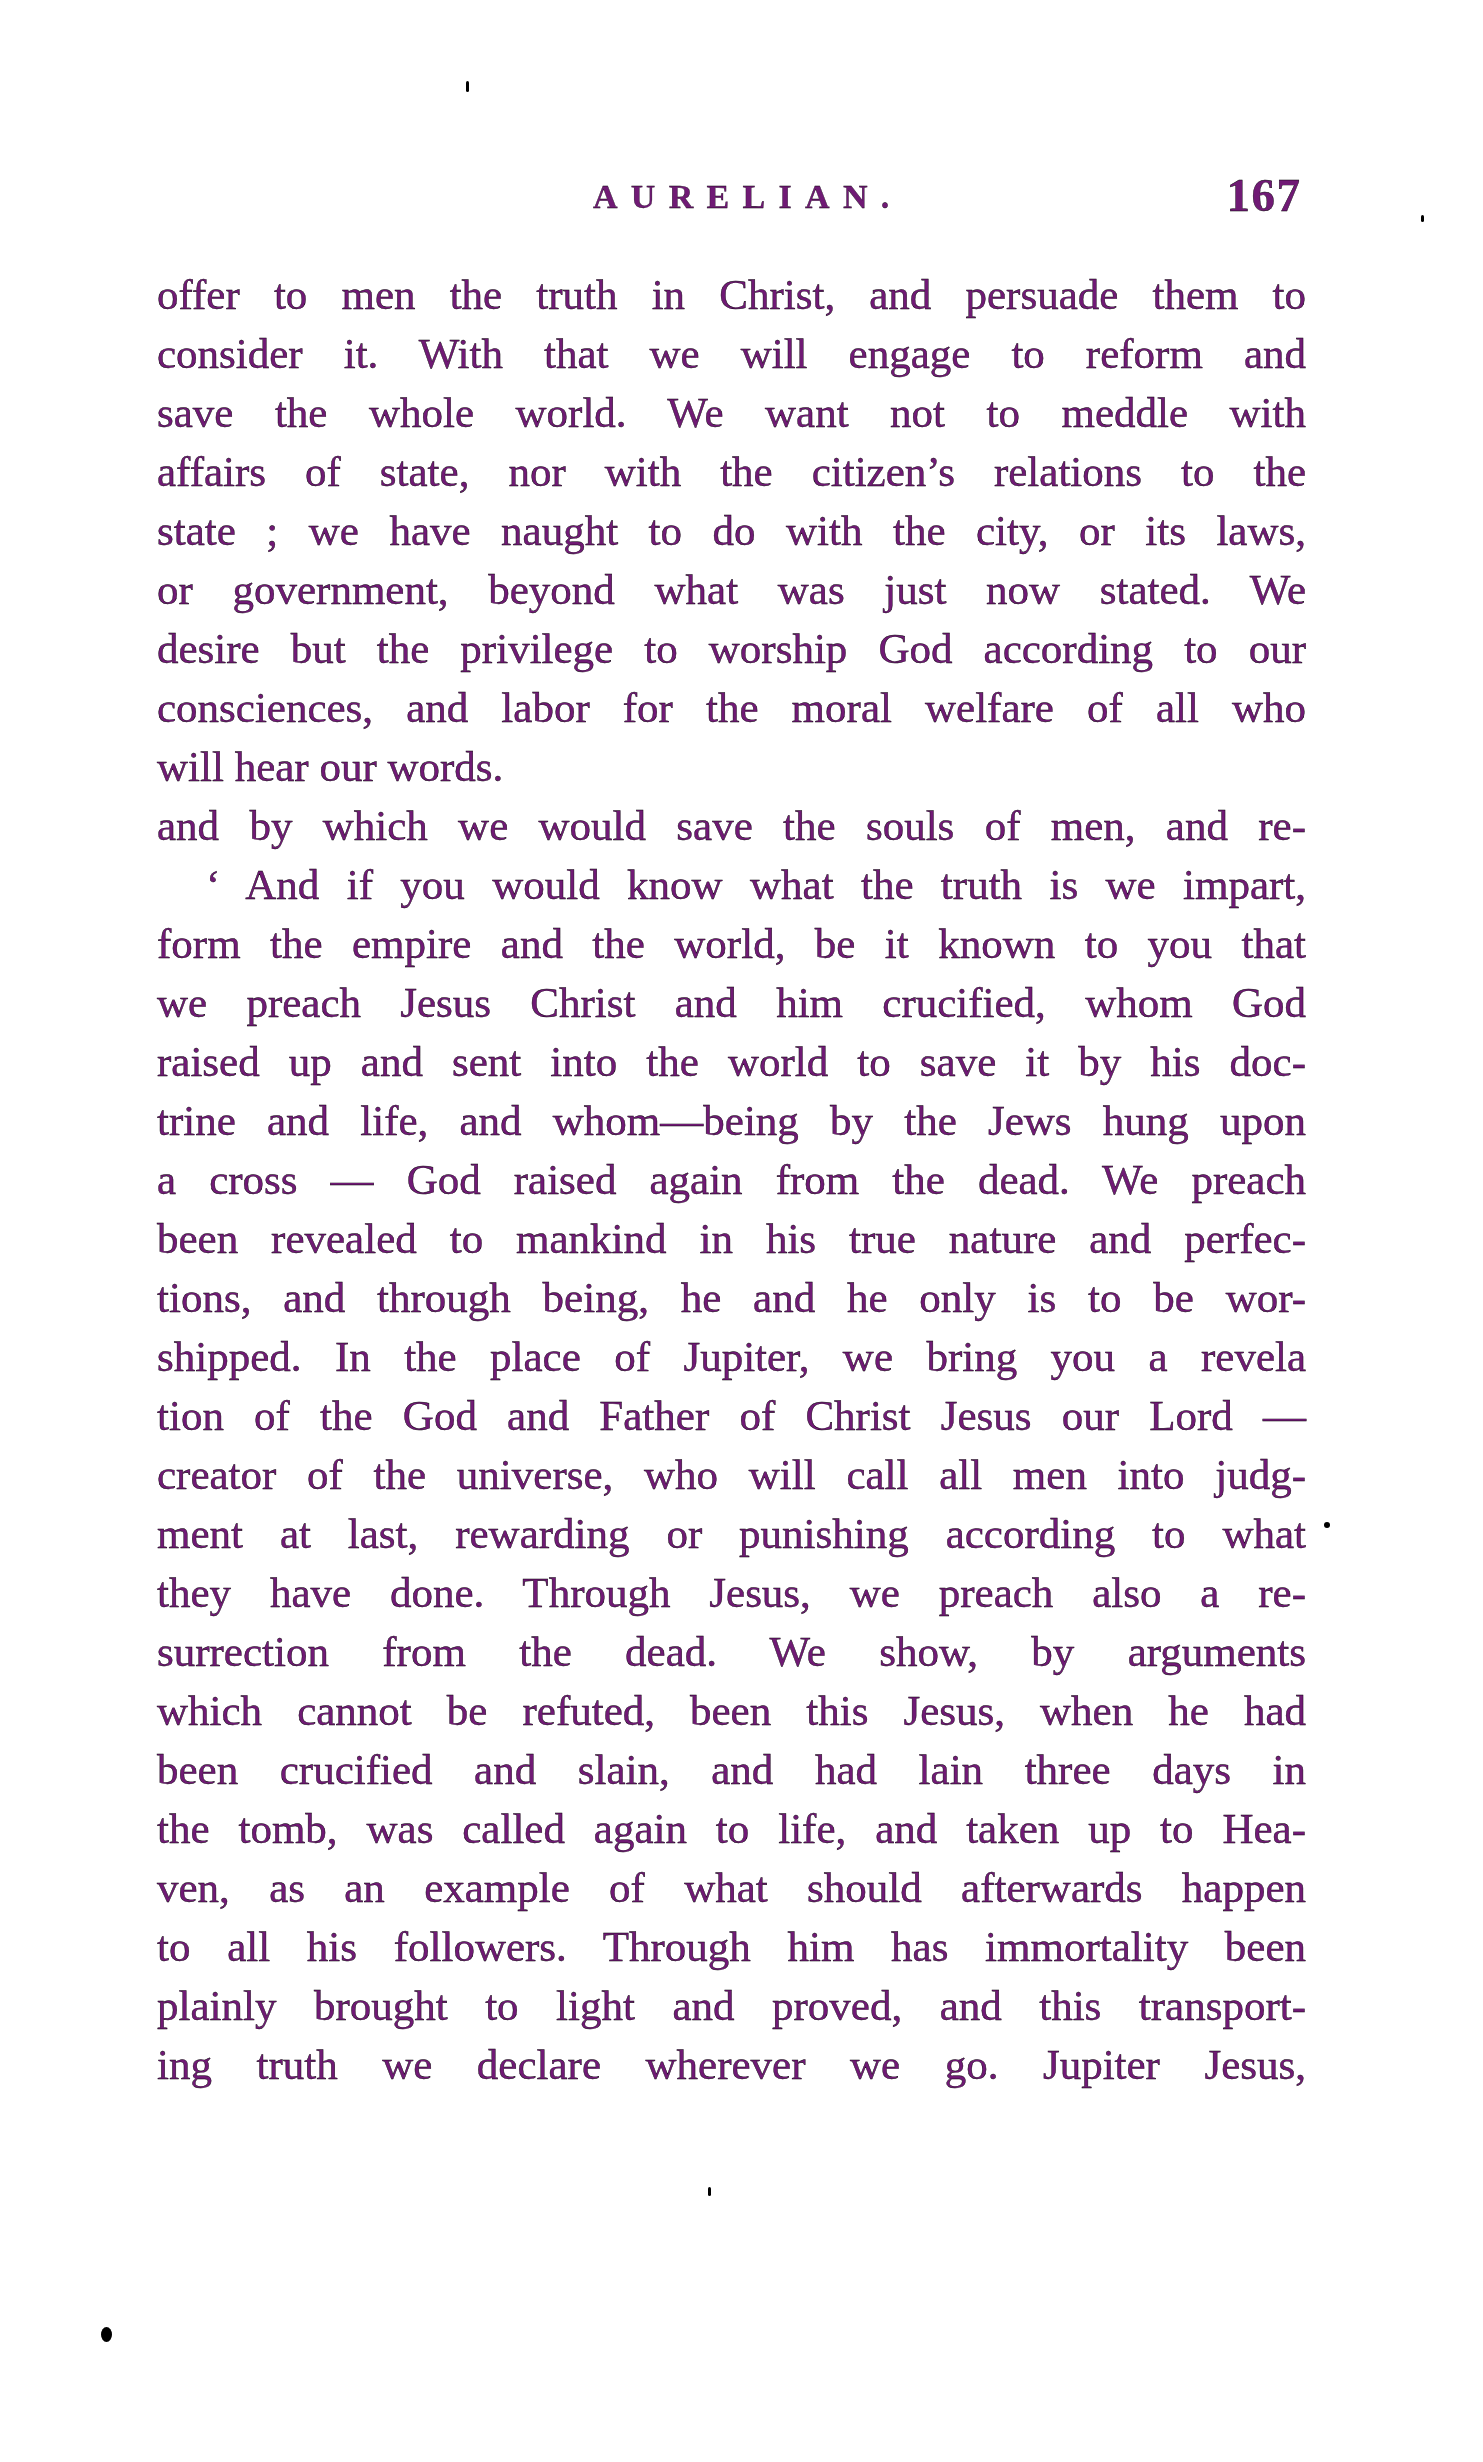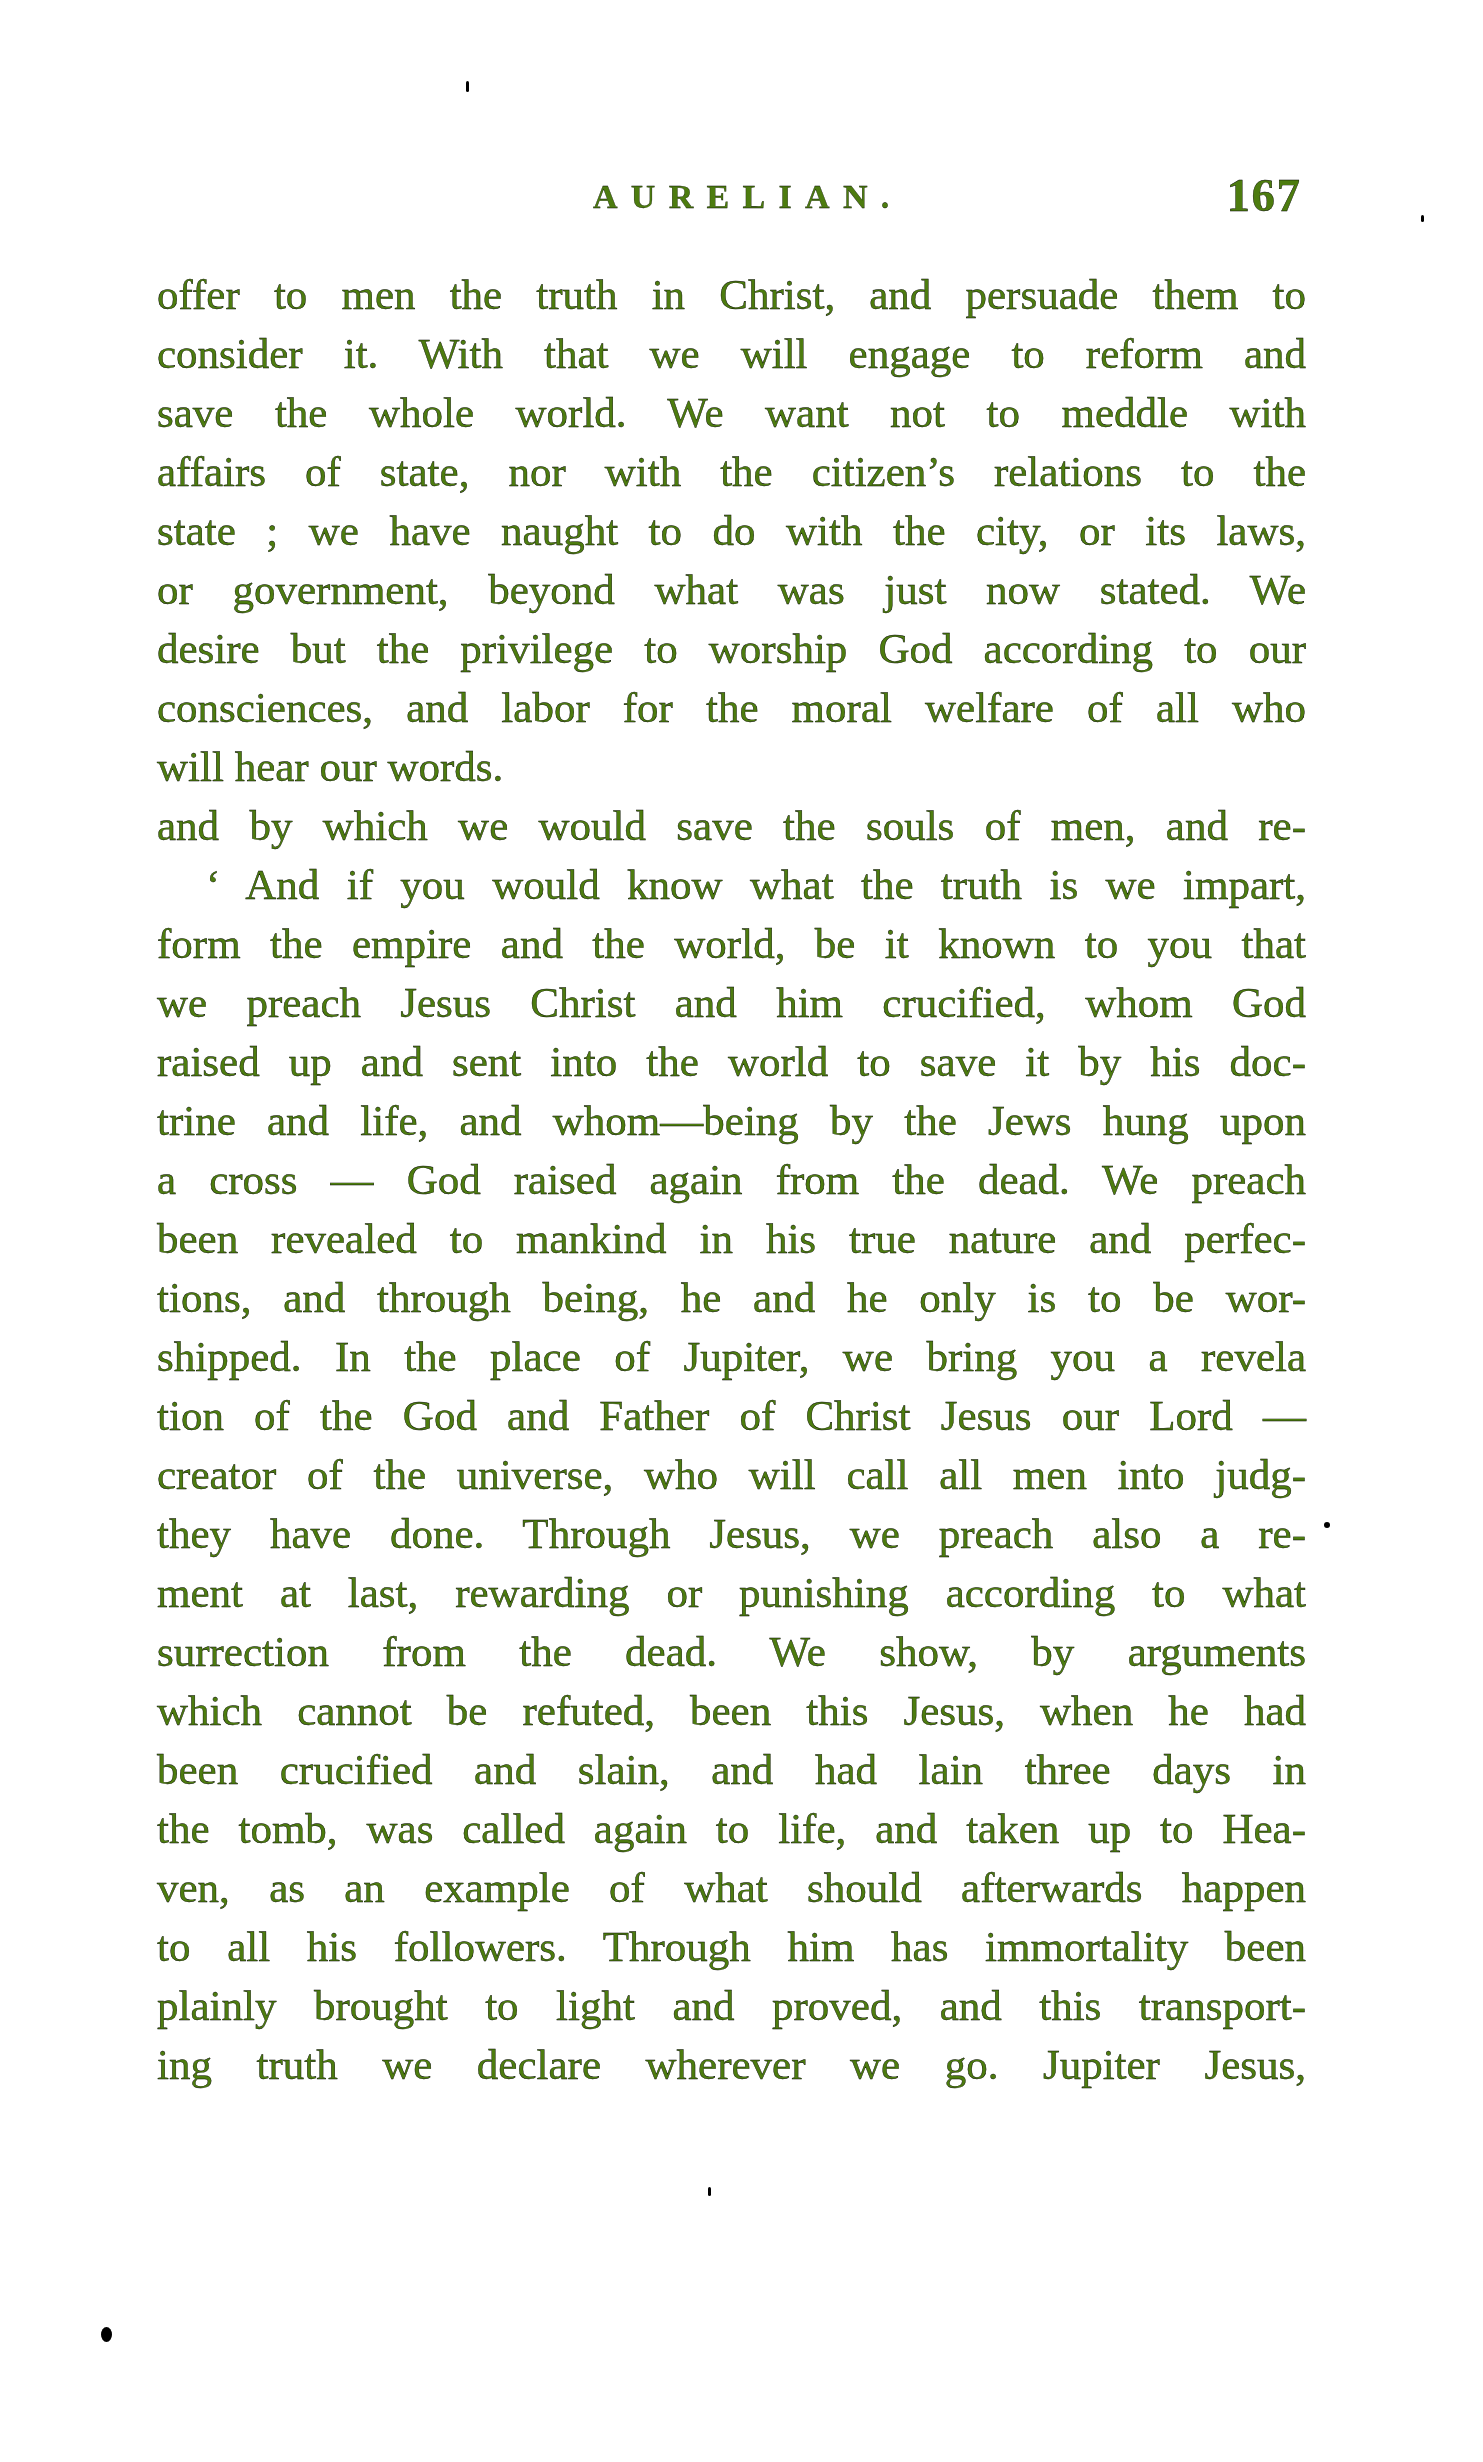"AURELIAN." .page { color: #4d7c0f -> #701a75 }
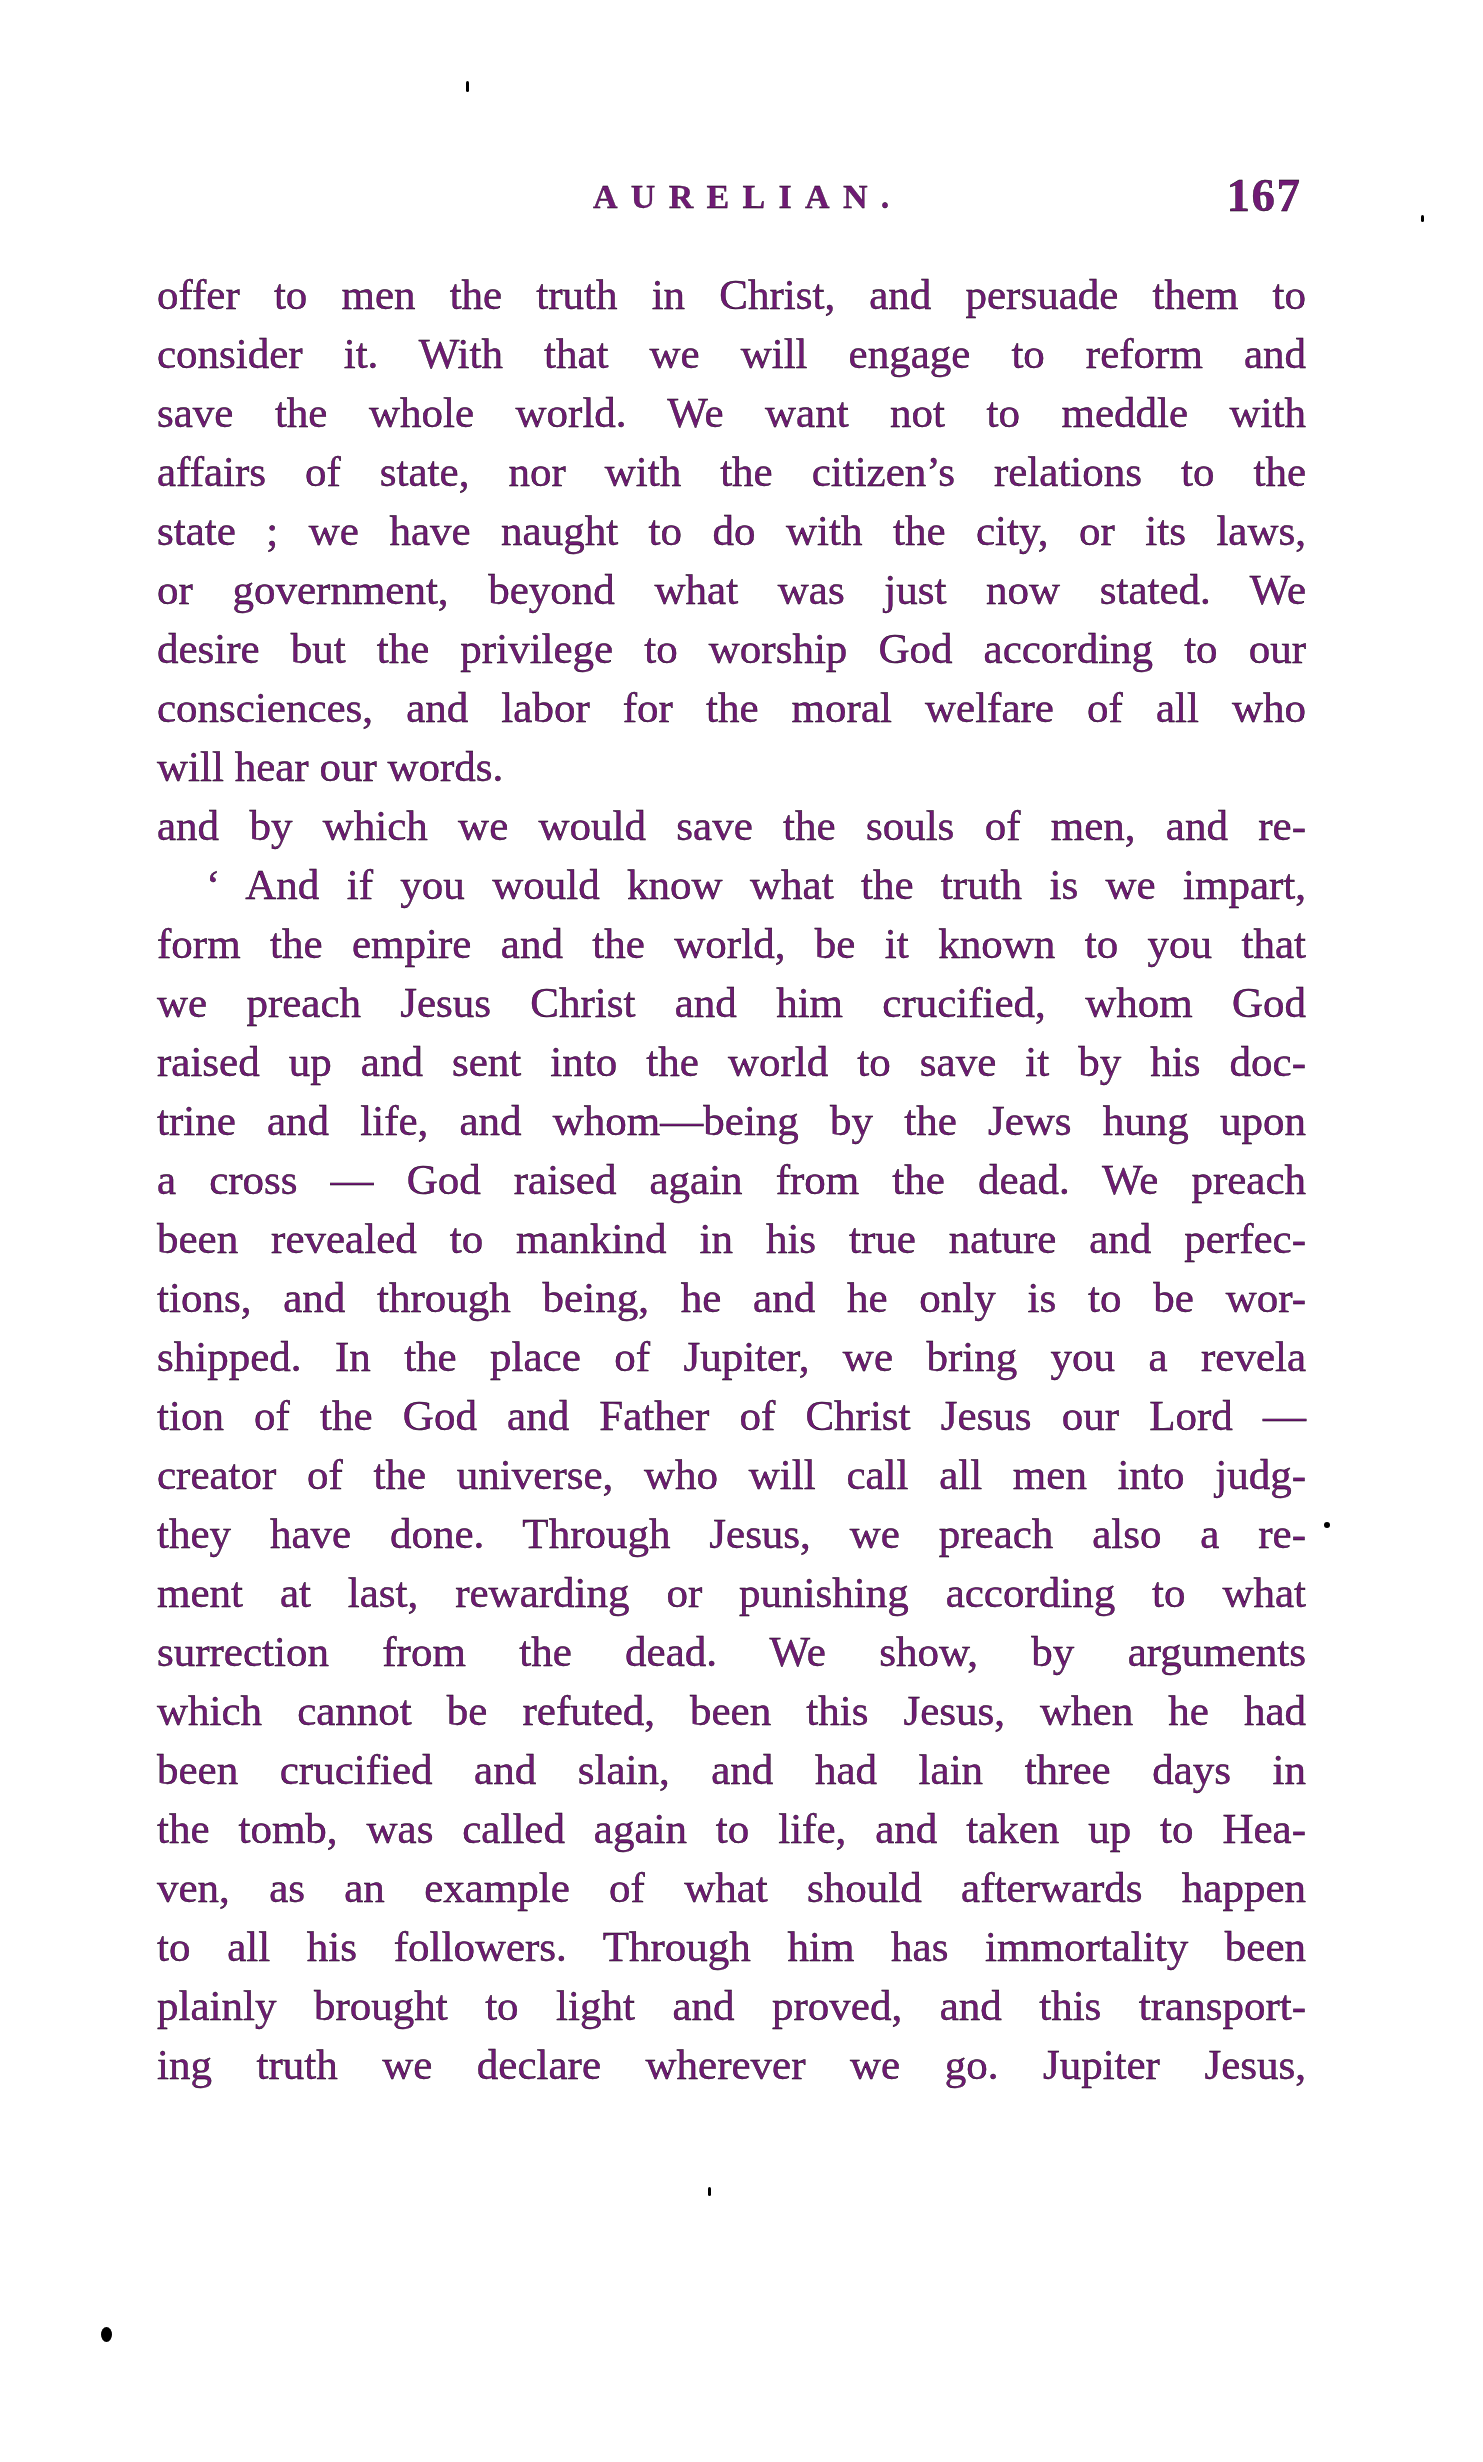"they have done. Through Jesus," div.line { order: before "ment at last, rewarding or" -> after "ment at last, rewarding or" }
